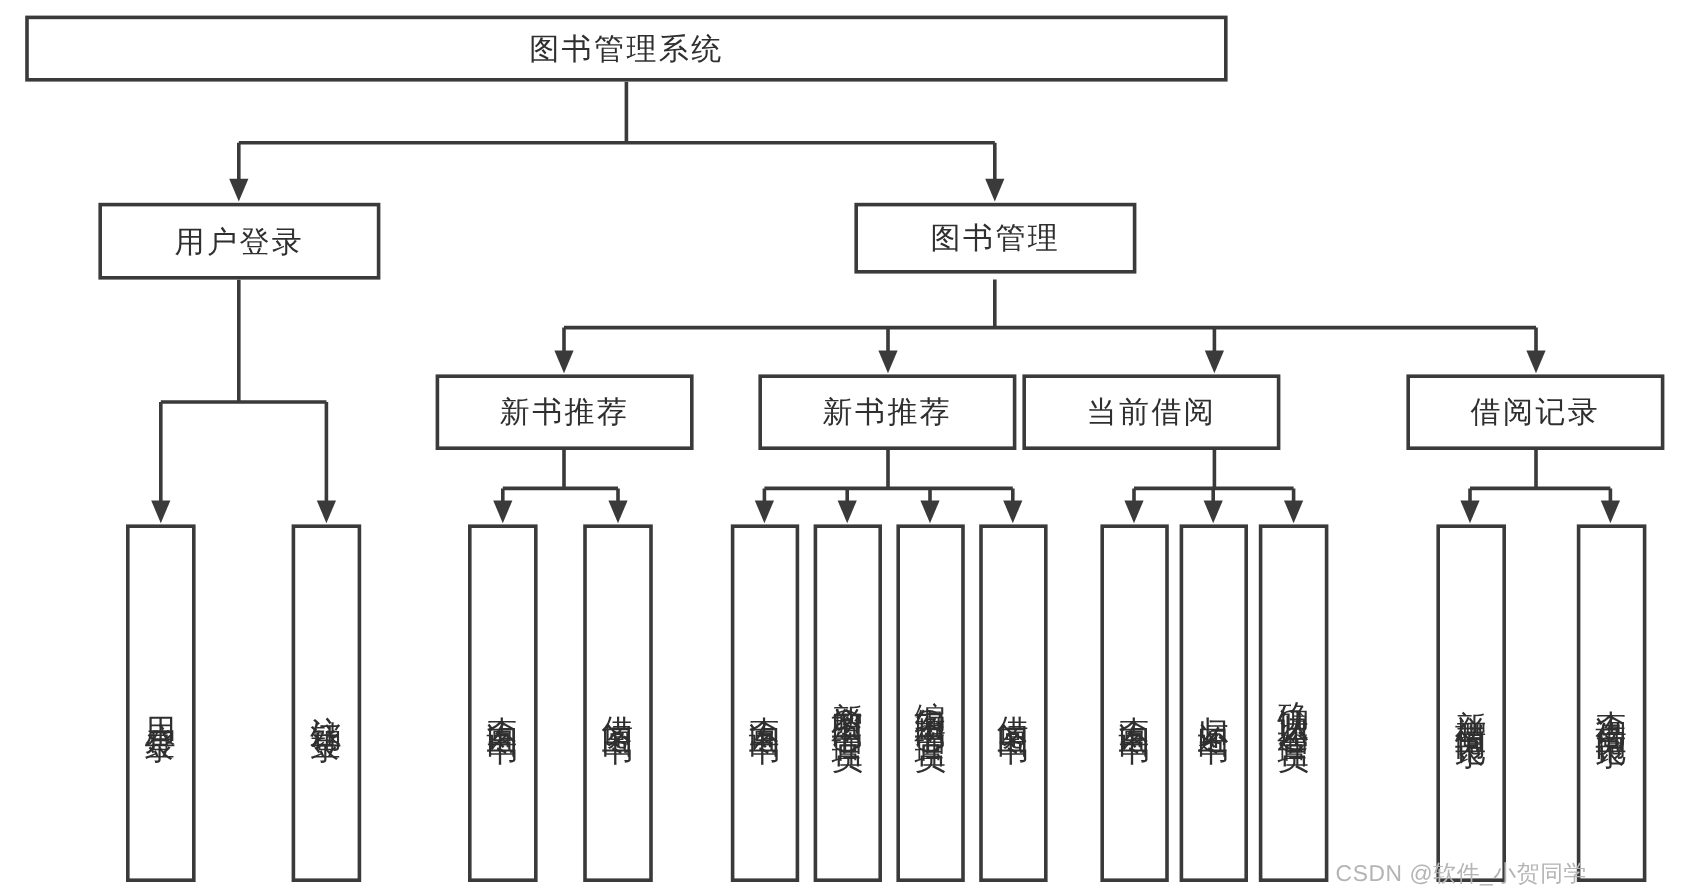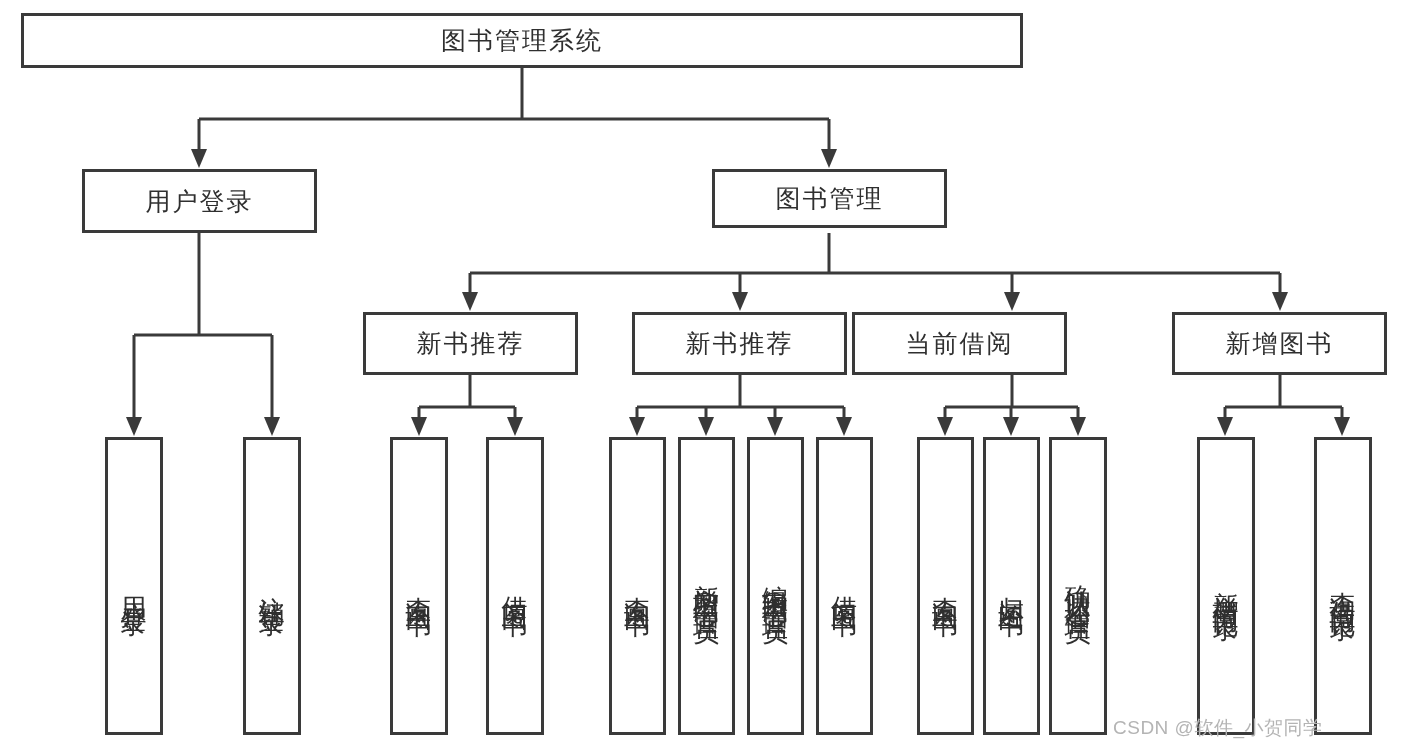"新增图书" span.hlabel { text: 新增图书 -> 借阅记录 }
